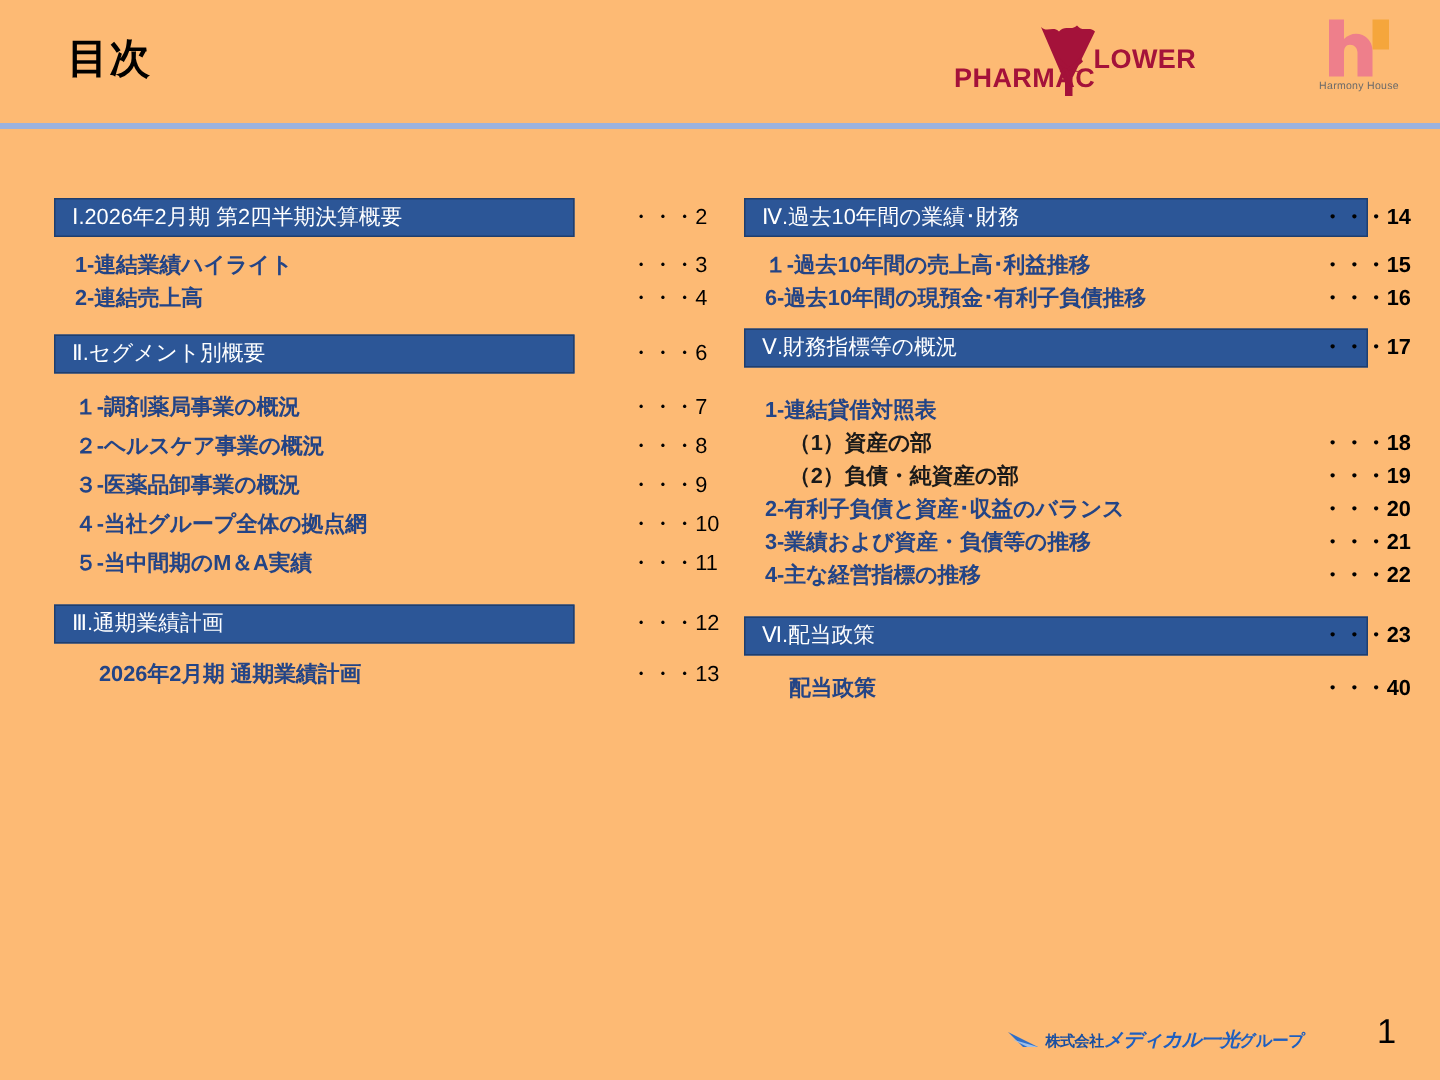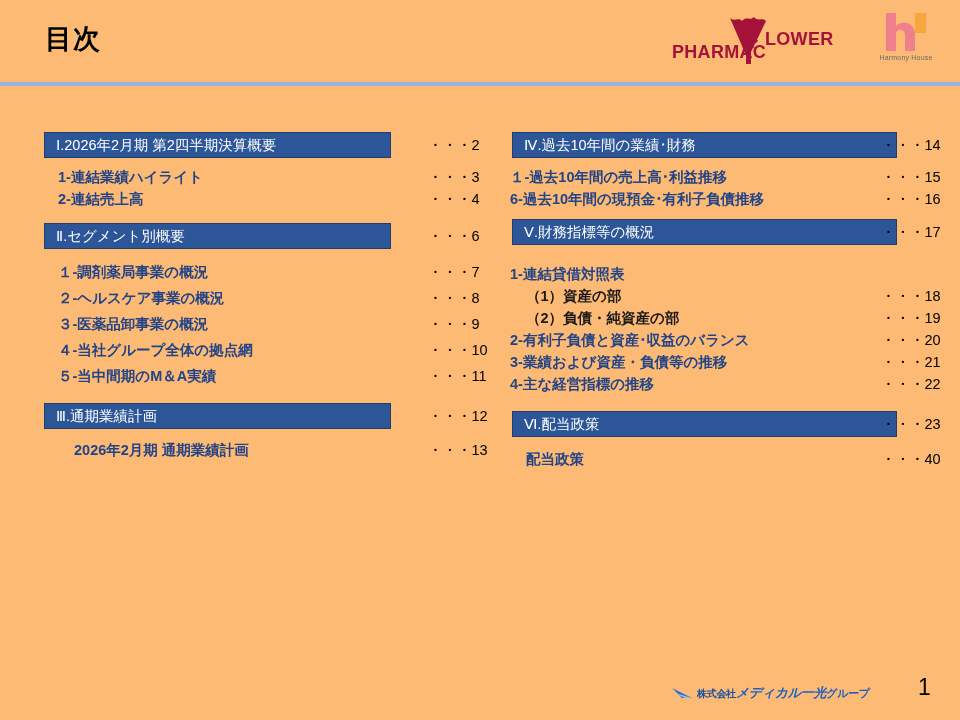"PHARMAC" #logo-pharmacy-flower { left: 672px -> 636px }
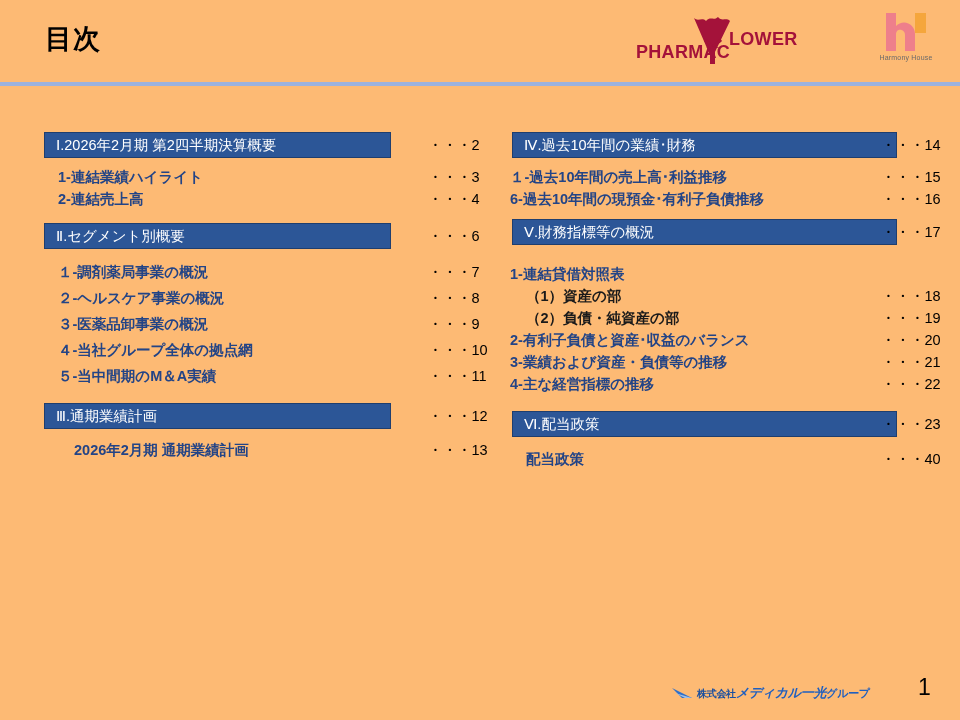"Ⅰ.2026年2月期 第2四半期決算概要" #toc-left { left: 44px -> 36px }
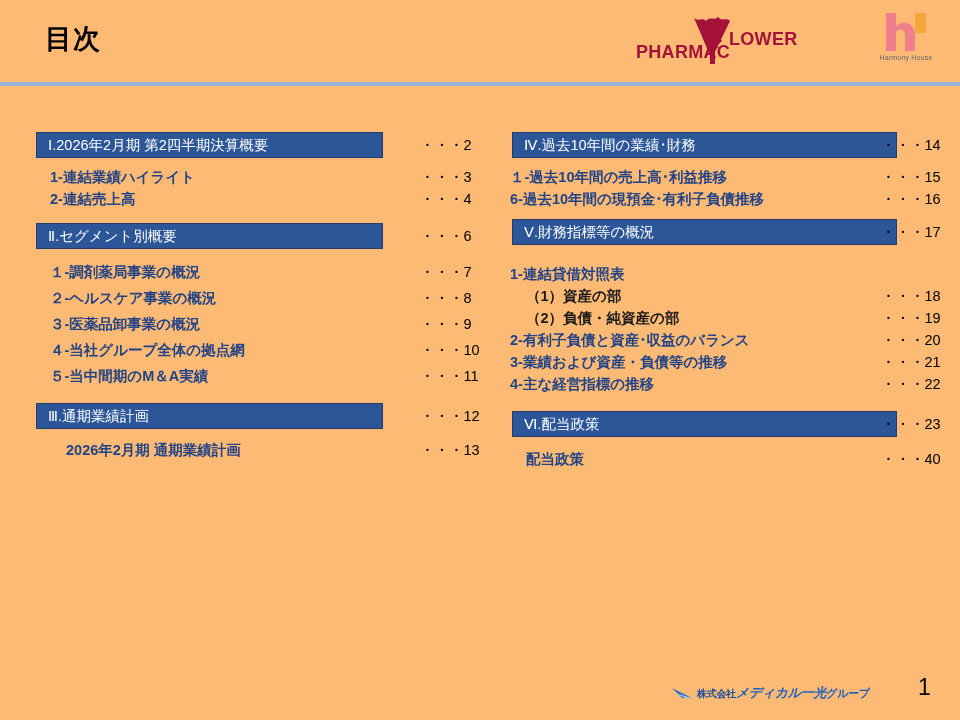"Ⅳ.過去10年間の業績･財務" #toc-right .sec-bar { margin-left: 16px -> none; width: 385px -> 416px }
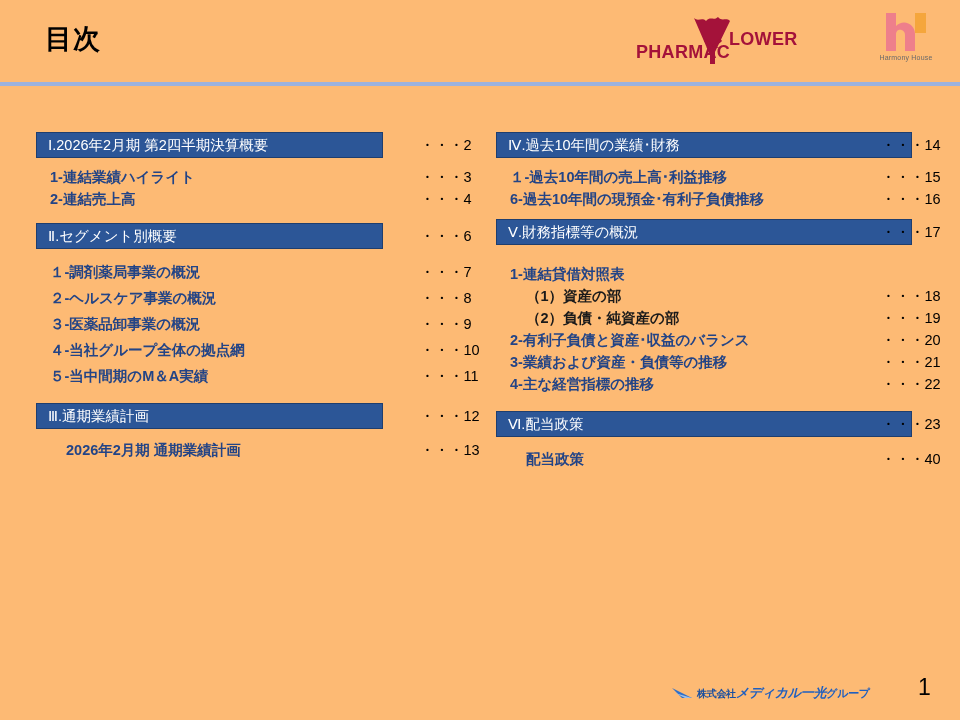"・・・14" #toc-right .pagenum { font-weight: none -> bold }
